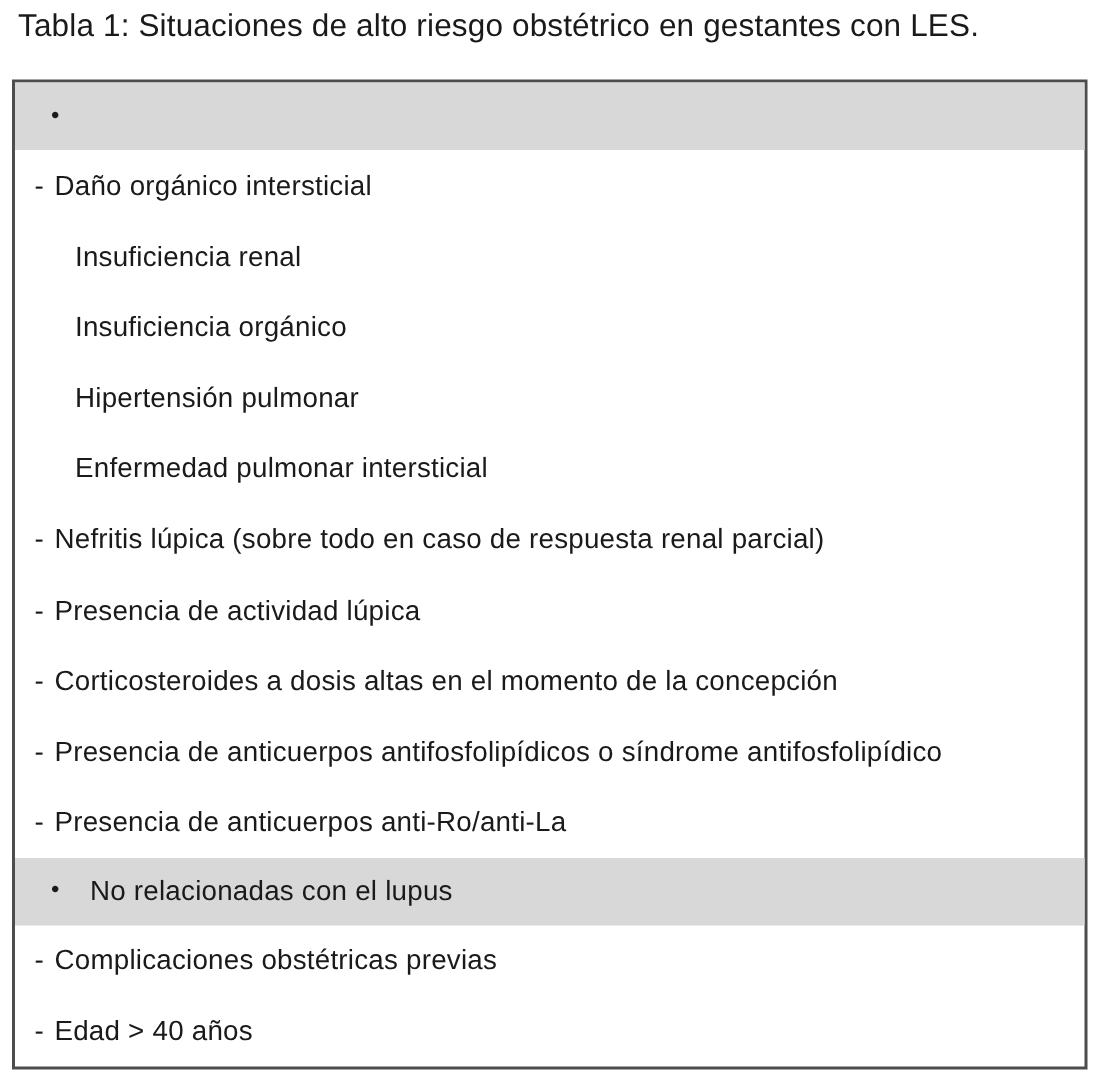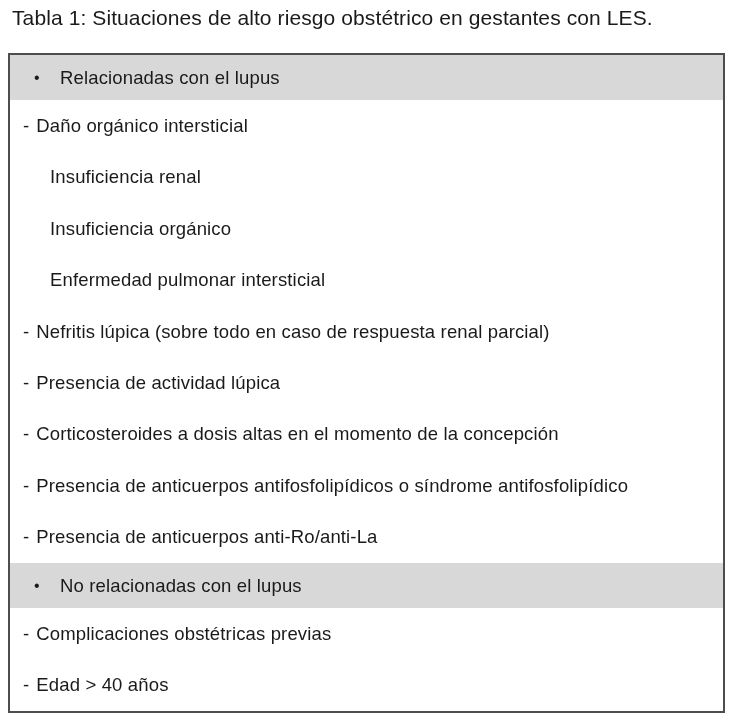"Relacionadas con el lupus" span.row-text { html: <span>Relacionadas con el lupus</span> -> none }
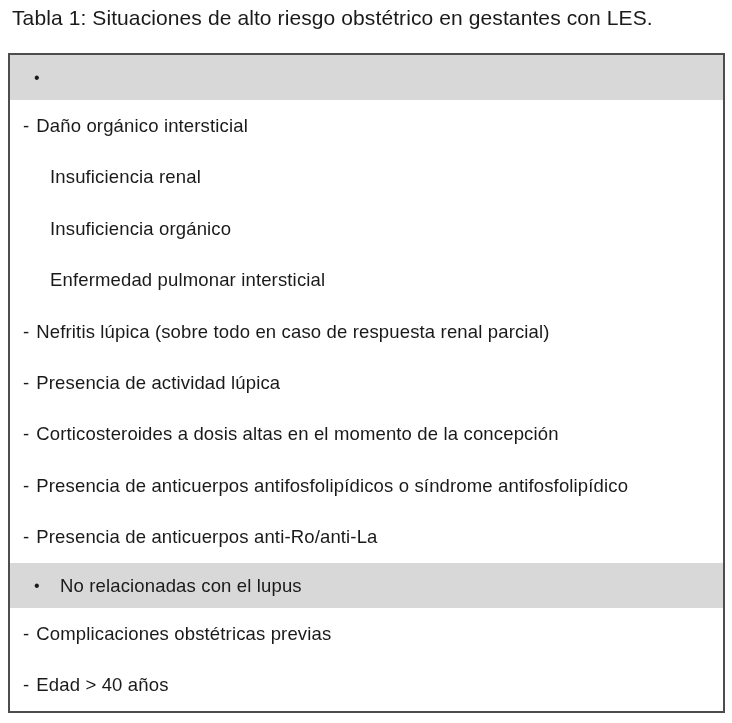"Hipertensión pulmonar" div.row { html: none -> <div> <span>Hipertensión pulmonar</span> </div> }
